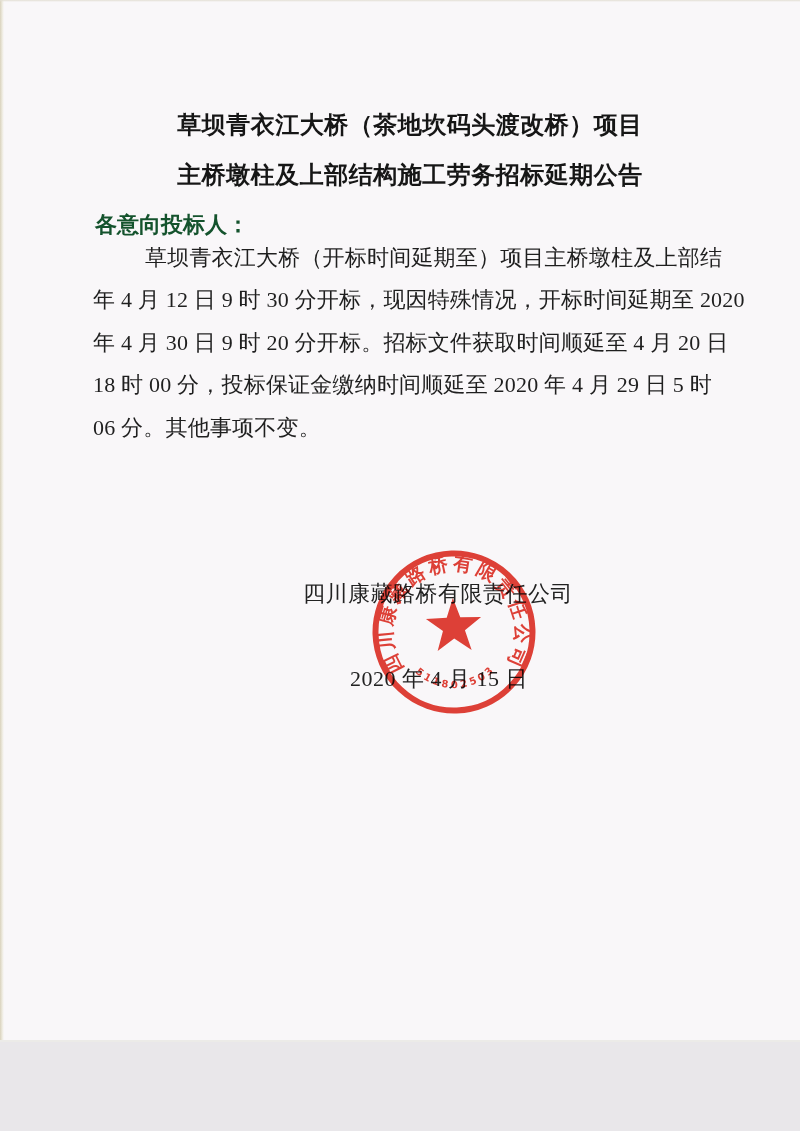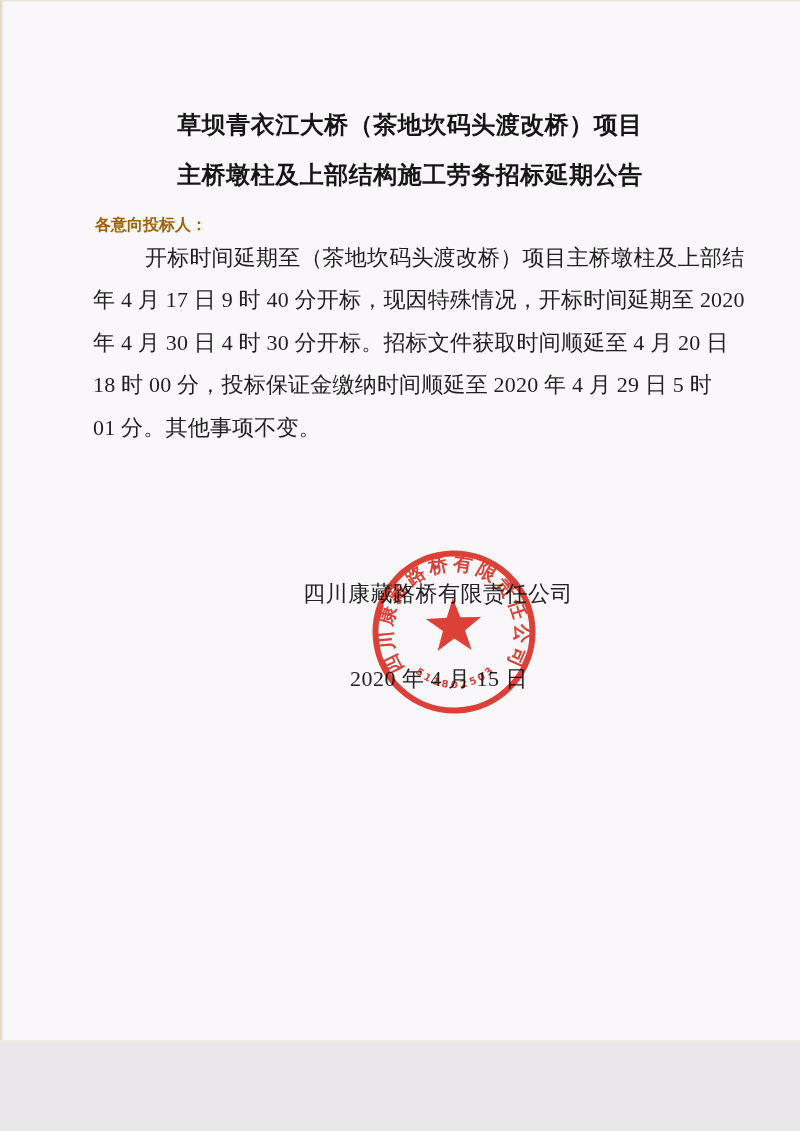"各意向投标人：" .salutation { color: #a16207 -> #14532d; font-size: 16px -> 22px }
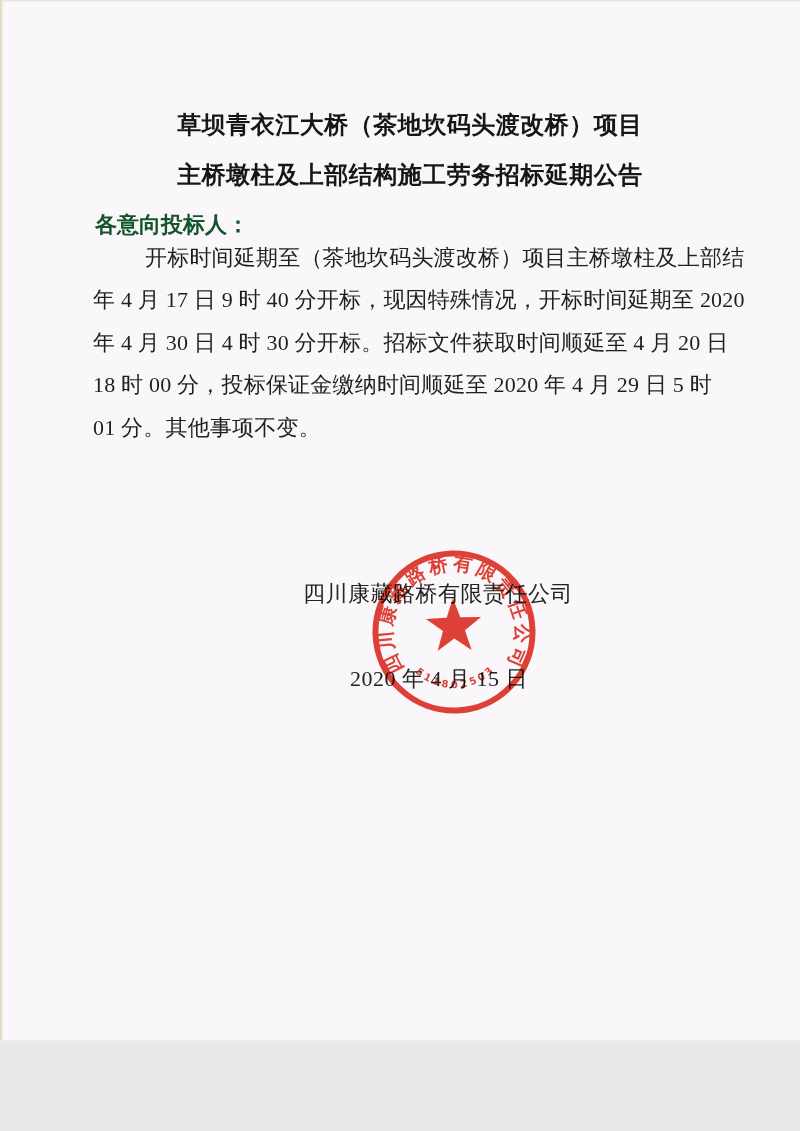"开标时间延期至（茶地坎码头渡改桥）项目主桥墩柱及上部结" div.para-line { text: 开标时间延期至（茶地坎码头渡改桥 -> 草坝青衣江大桥（开标时间延期至 }
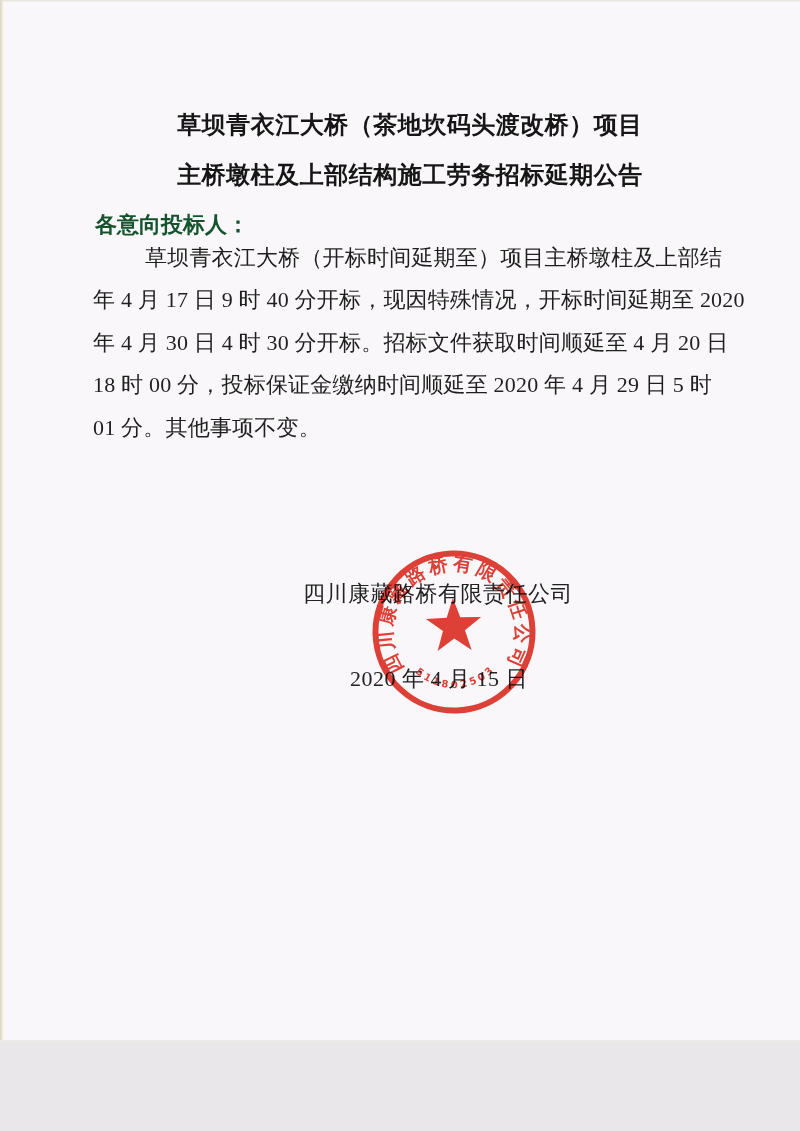"年 4 月 17 日" div.para-line { text: 17 日 9 时 40 -> 12 日 9 时 30 }
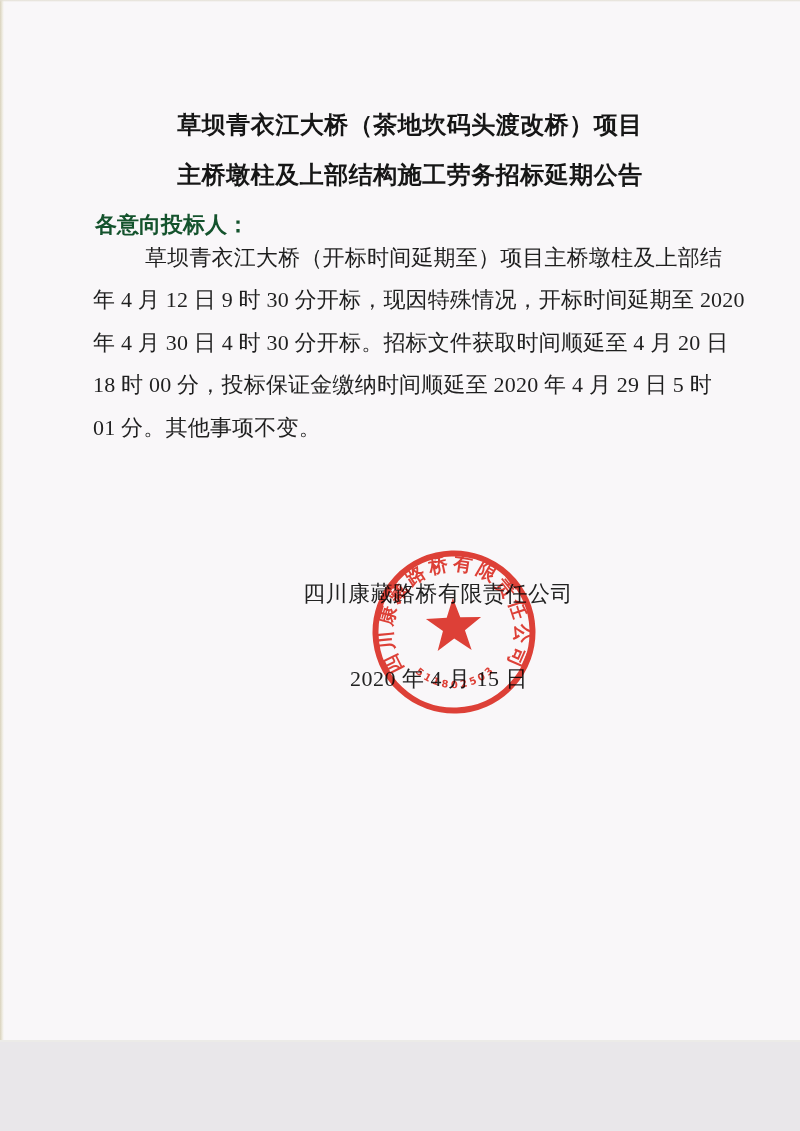"年 4 月 30 日" div.para-line { text: 4 时 30 -> 9 时 20 }
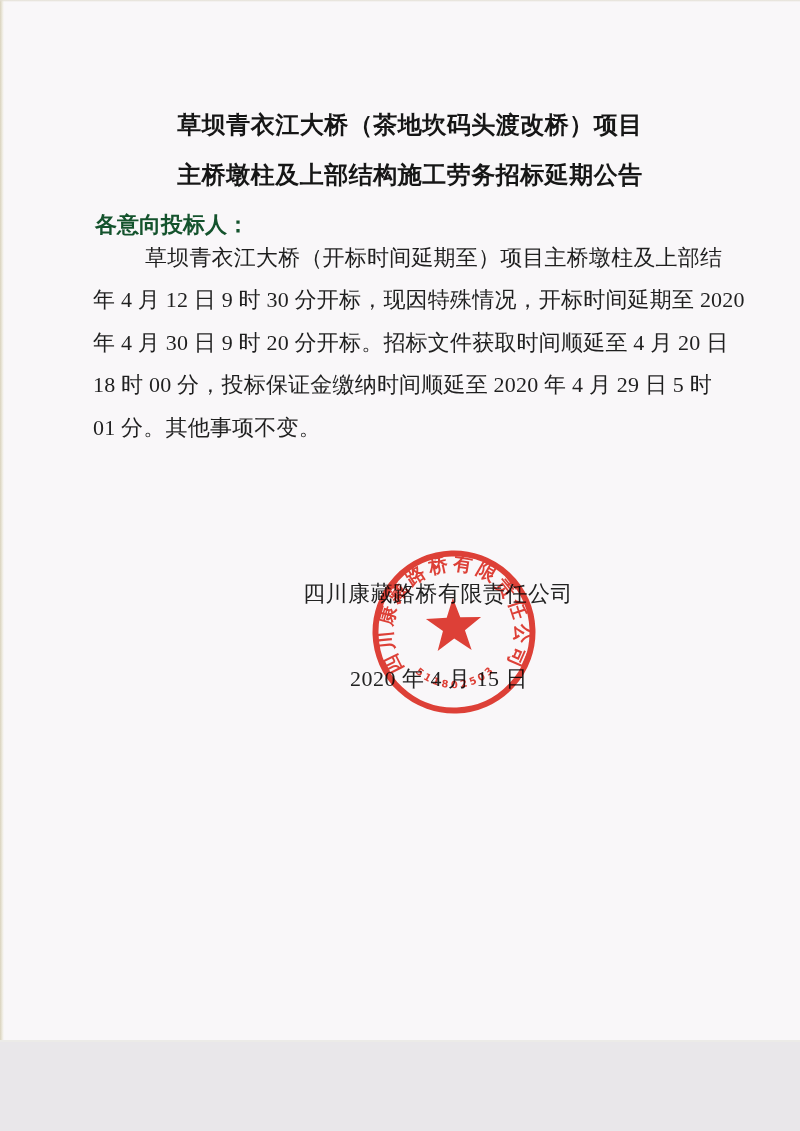"01 分。其他事项不变。" div.para-line { text: 01 -> 06 }
